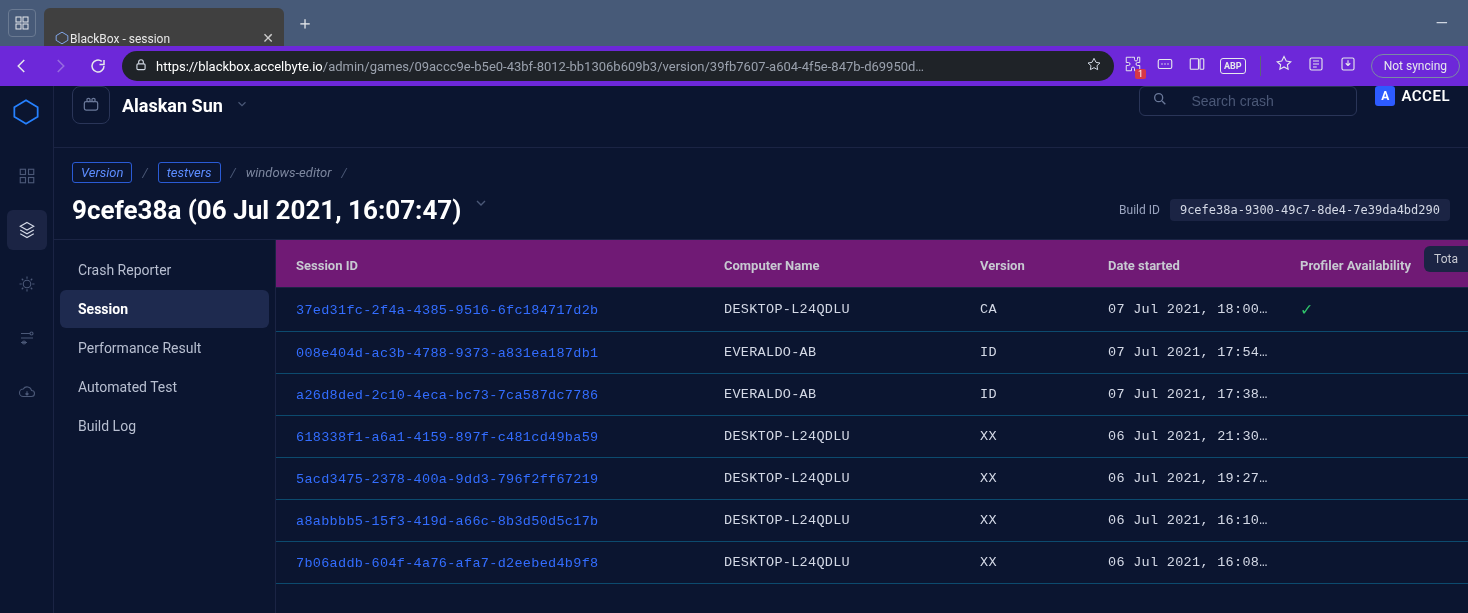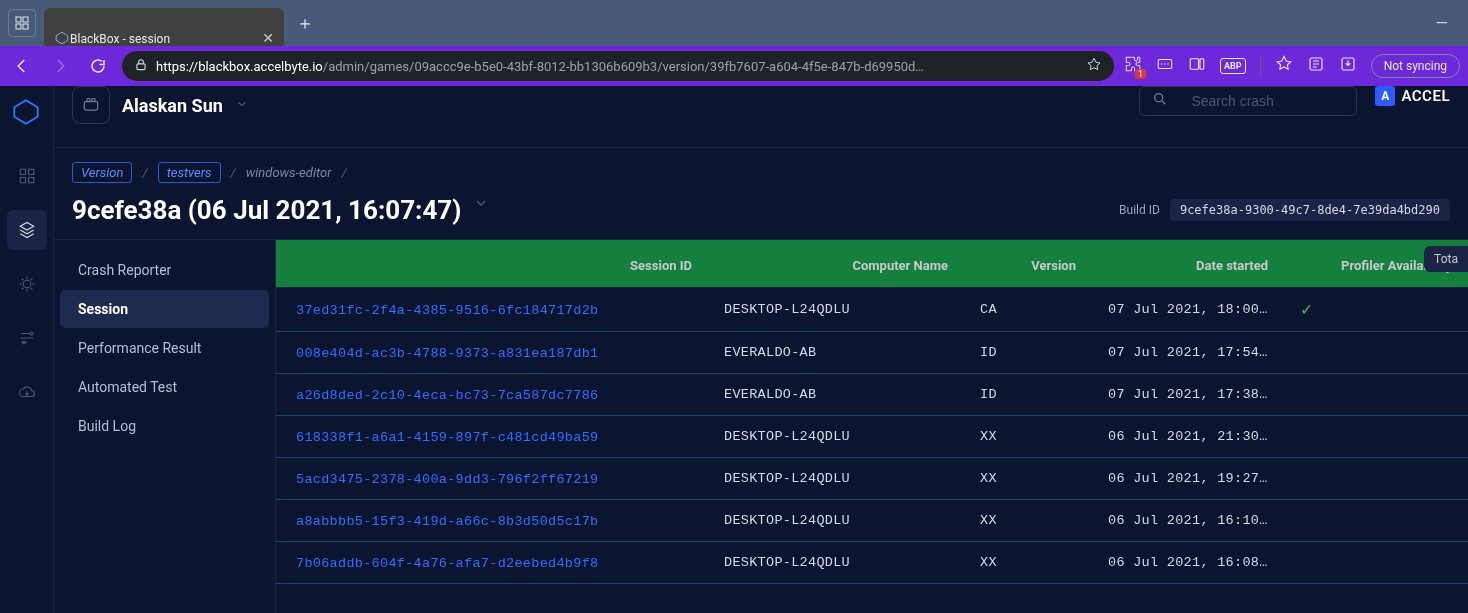"Session ID" th { background: #15803d -> #701a75; text-align: right -> left }
